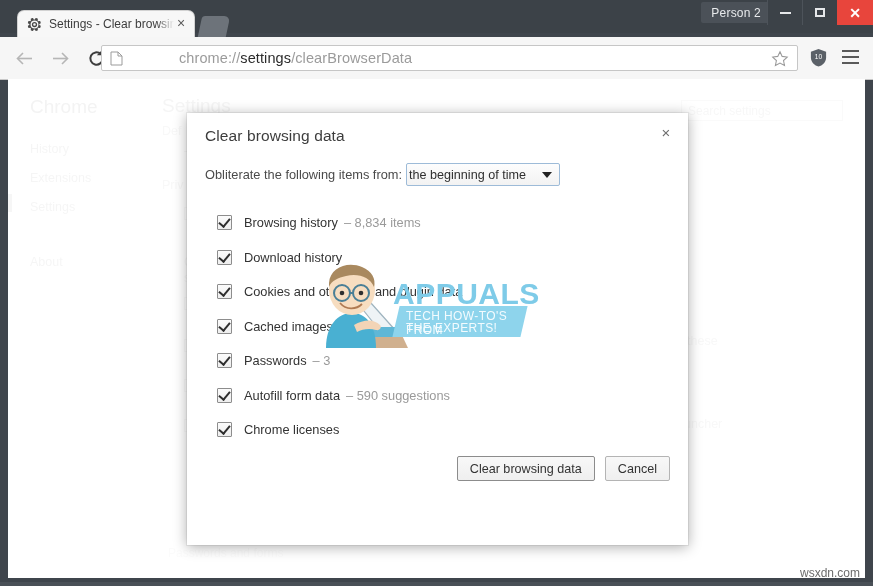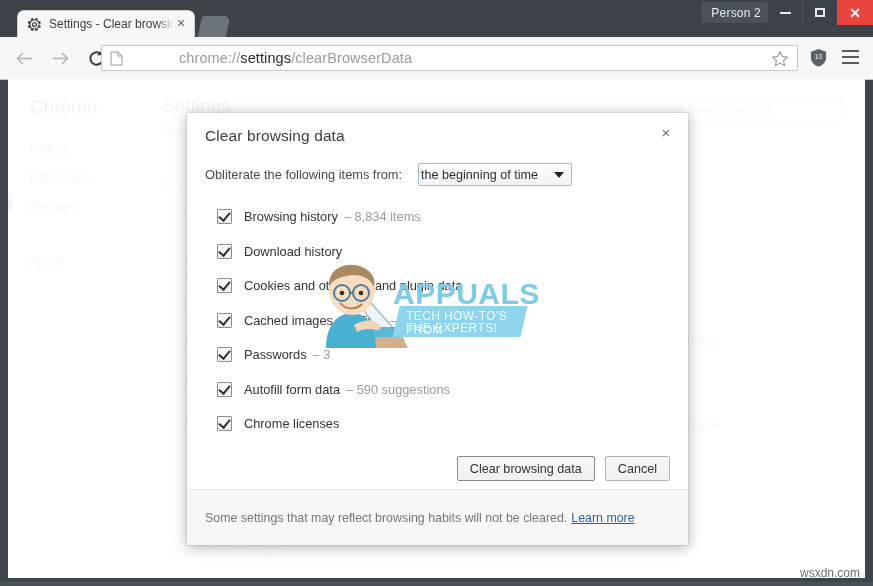"Obliterate the following items from:" .from-label { margin-right: 16px -> 4px }
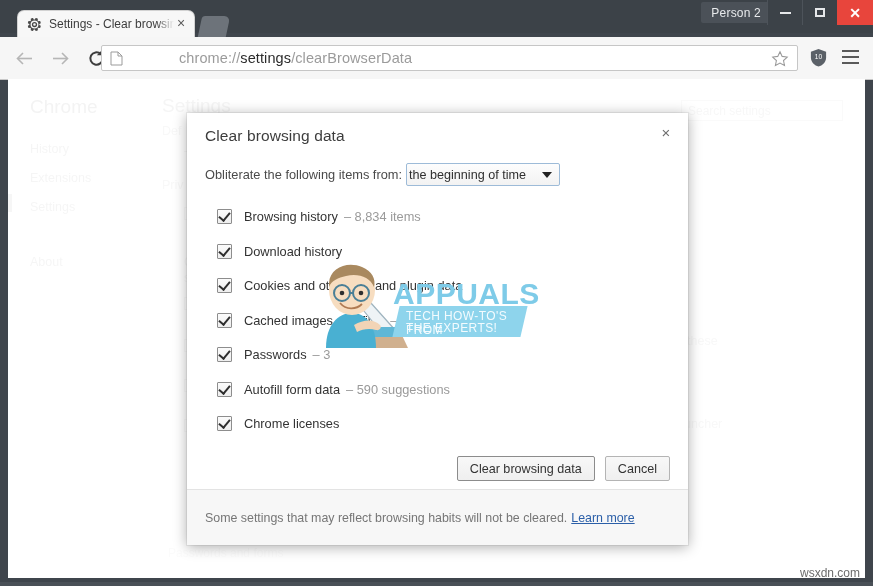"Browsing history" .cb-row { margin-top: none -> 6px }
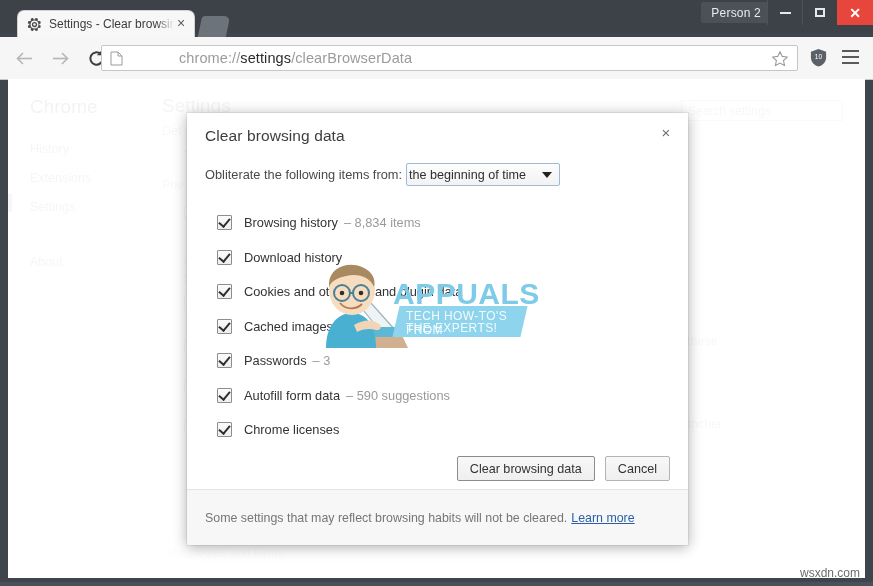"Some settings that may reflect" div.dlg-footer { html: <div> <span>Some settings that may reflect browsing habits will not be cleared.</span> <a>Learn more</a> </div> -> none }
